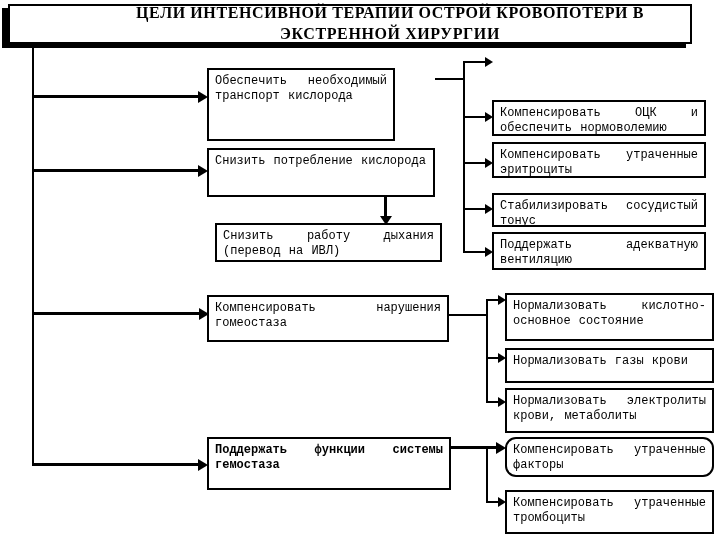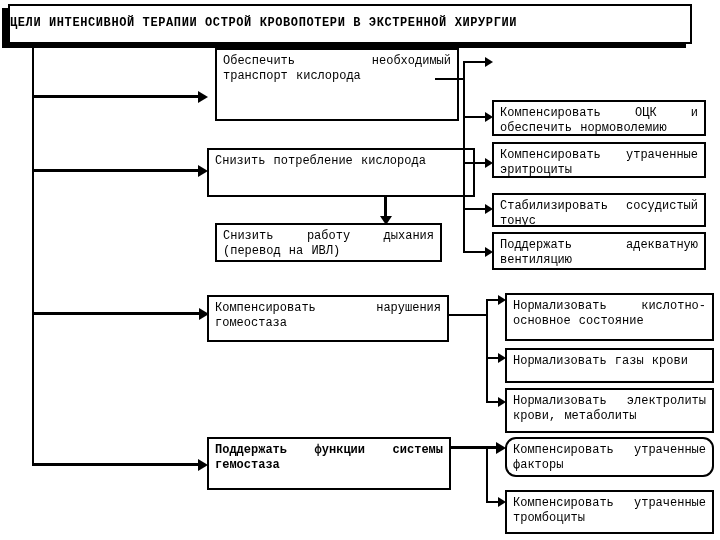"ЦЕЛИ ИНТЕНСИВНОЙ ТЕРАПИИ ОСТРОЙ" .title-box { font-family: Liberation Mono, monospace -> Liberation Serif, serif; font-size: 12px -> 16px; justify-content: flex-start -> flex-end }
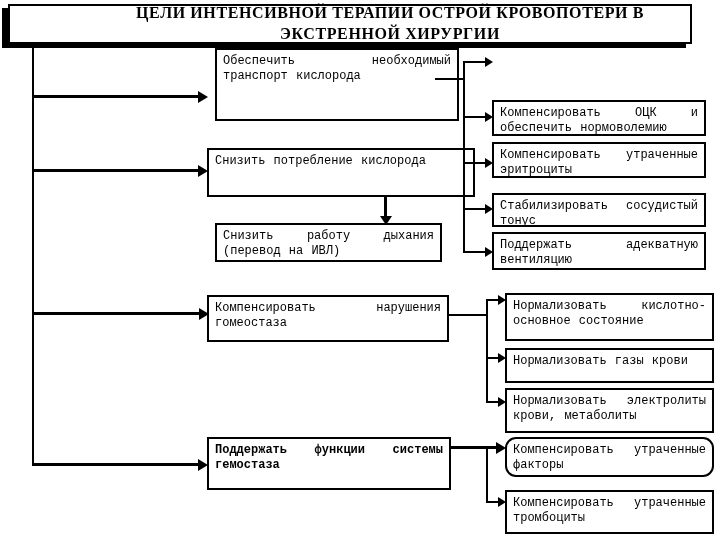"Обеспечить необходимый транспорт" div.box { margin-left: 8px -> none; top: 48px -> 68px; width: 244px -> 188px }
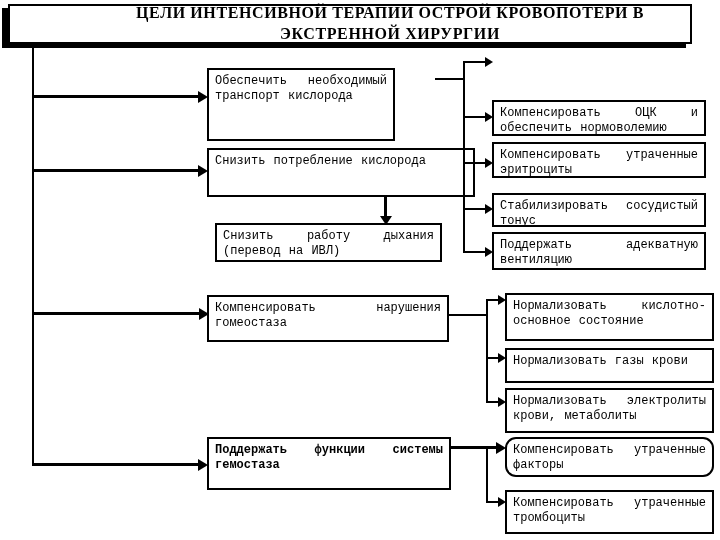"Снизить потребление кислорода" div.box { width: 268px -> 228px }
